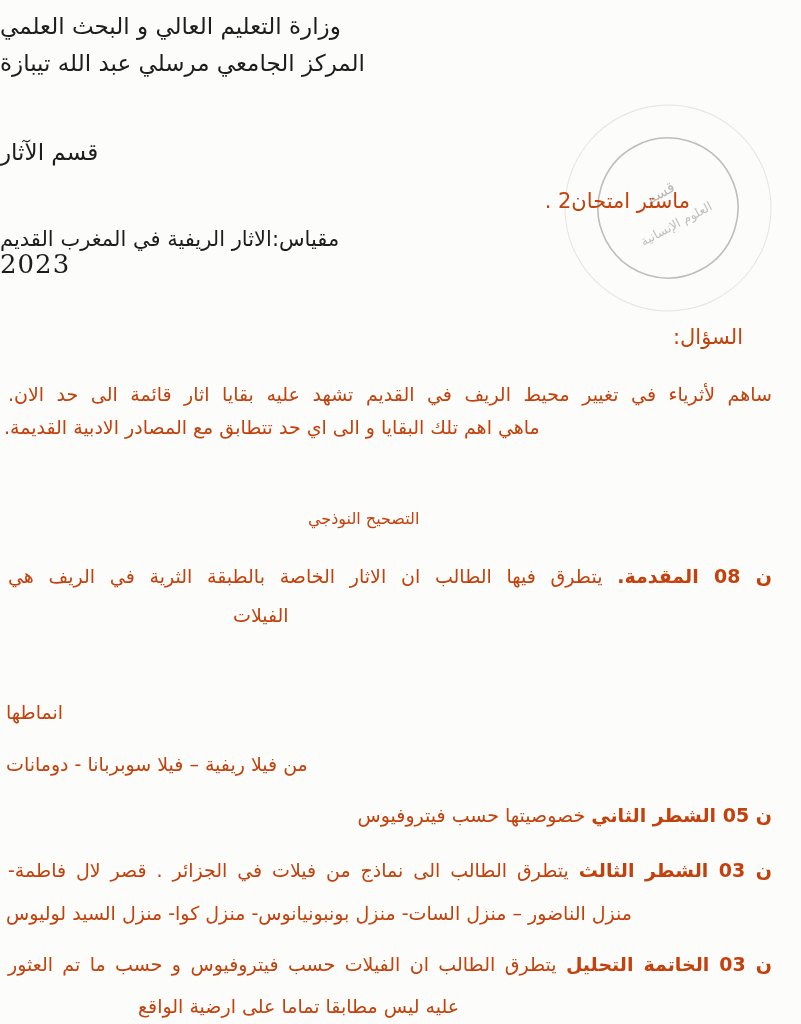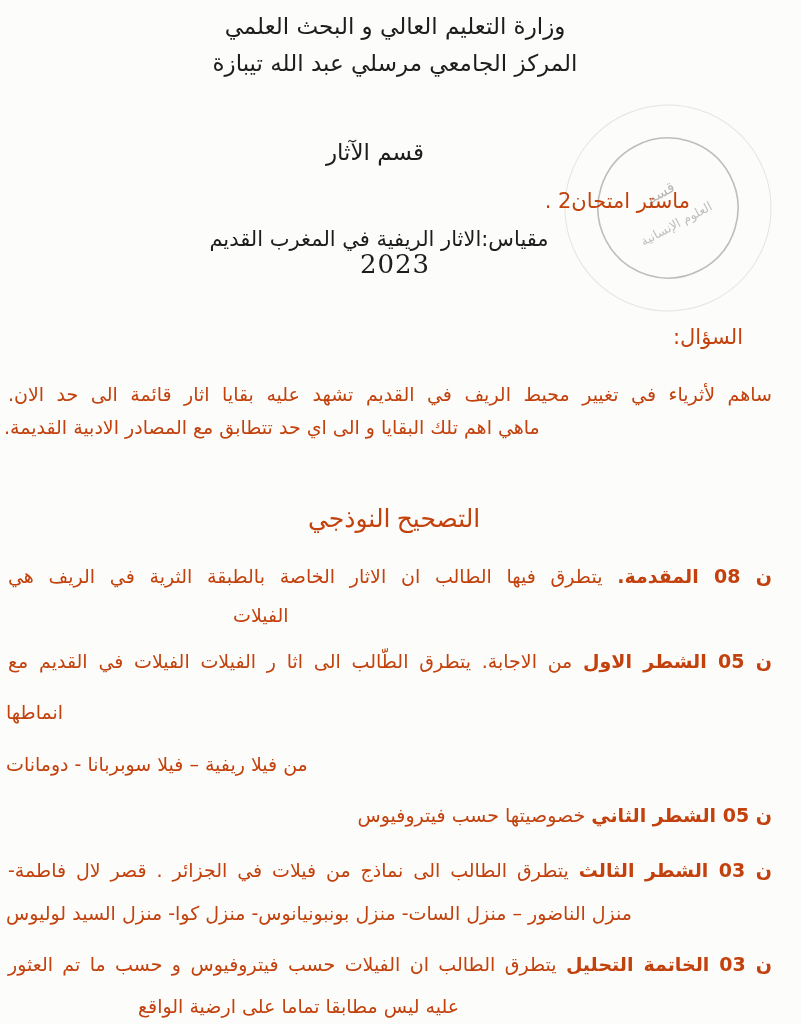"وزارة التعليم العالي و البحث" .hline { text-align: center -> left }
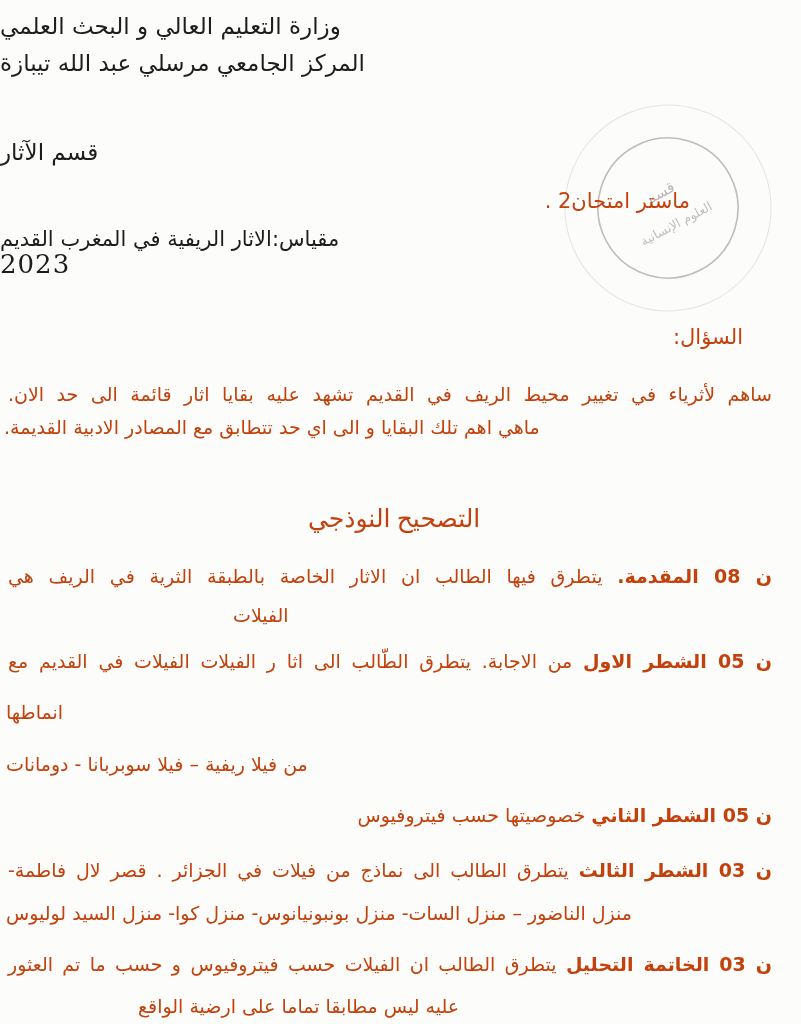"التصحيح النوذجي" #correction-title { font-family: Liberation Serif, serif -> none; font-size: 25px -> 16px }
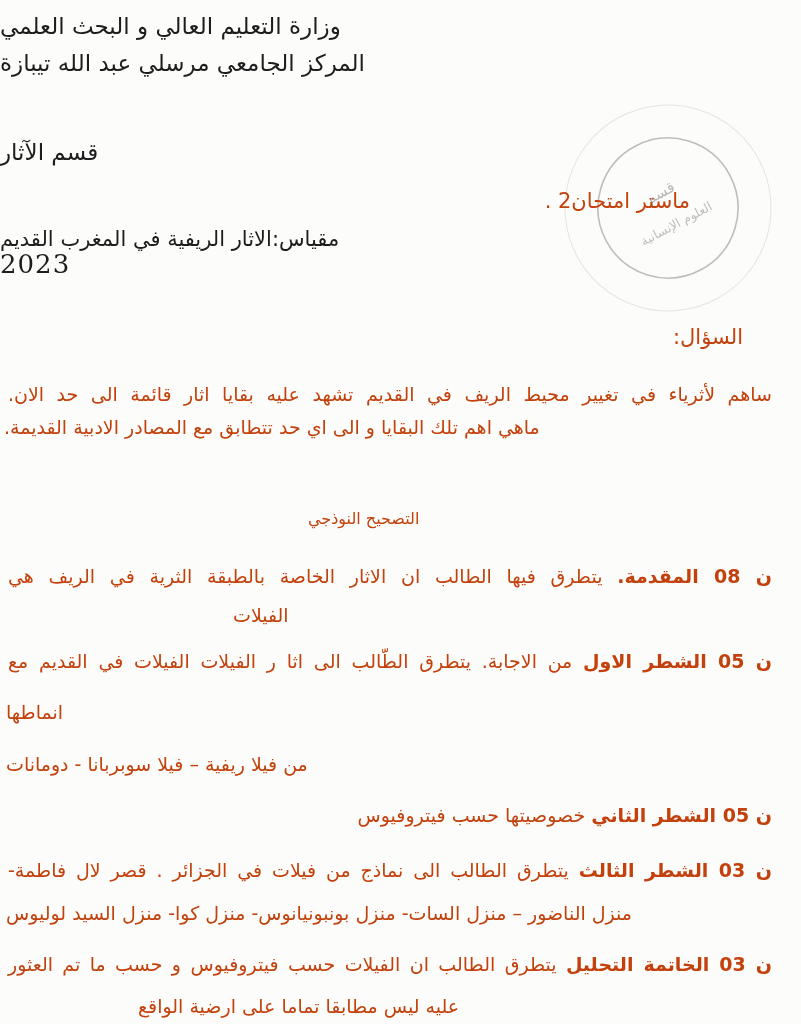"ن 05 الشطر الاول من" div.line { html: <div> <span><b>ن 05 الشطر الاول</b><span> من الاجابة. يتطرق الطّالب الى اثا ر الفيلات الفيلات في القديم مع</span></span> </div> -> none }
